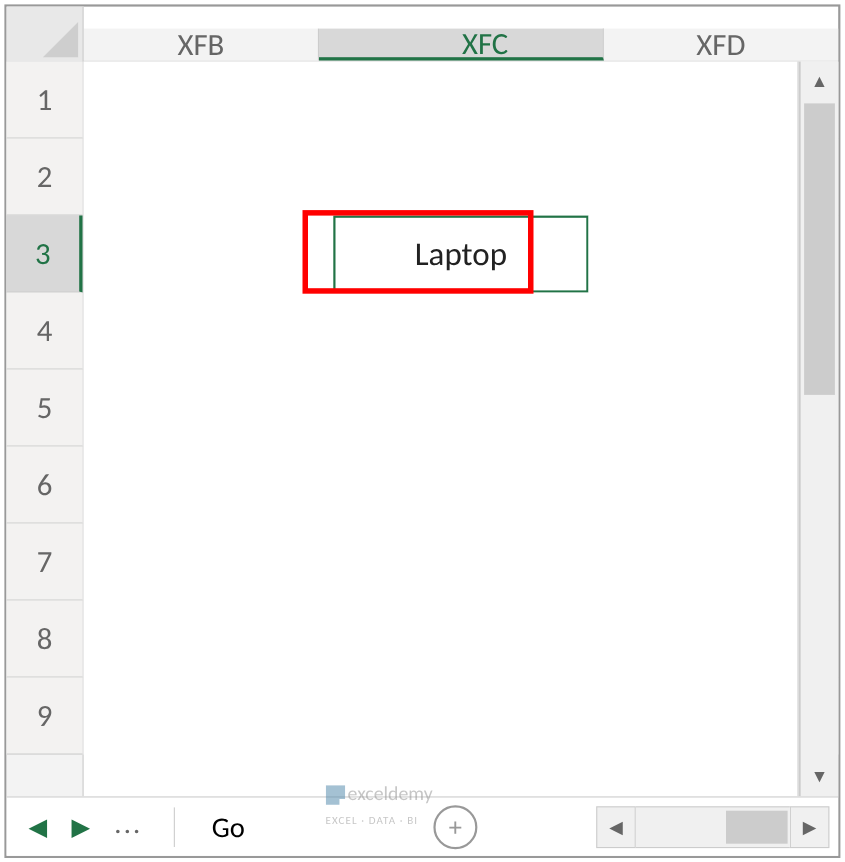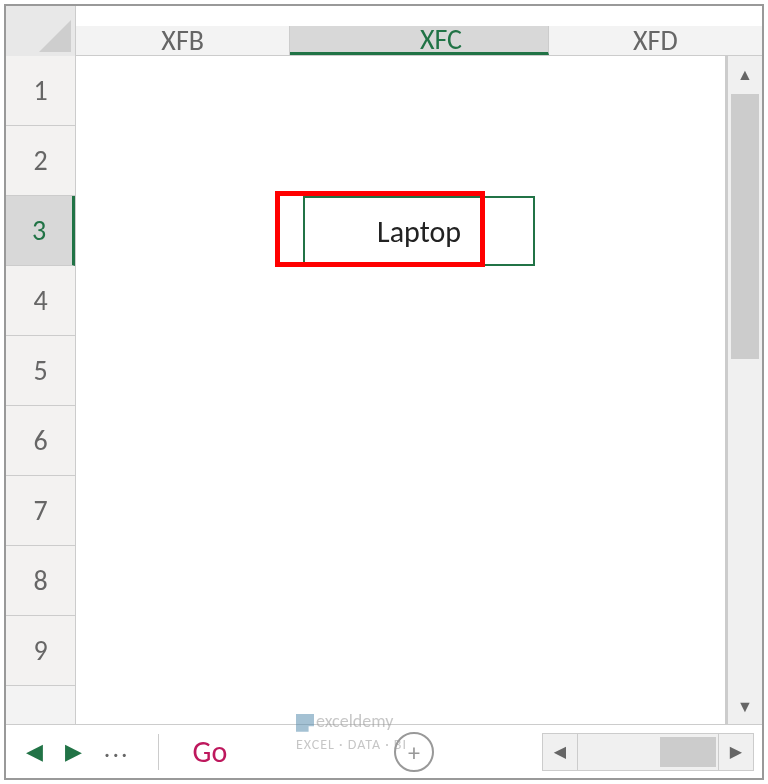"Go" .sheet-tab { color: #be185d -> #000000; font-size: 30px -> 26px }
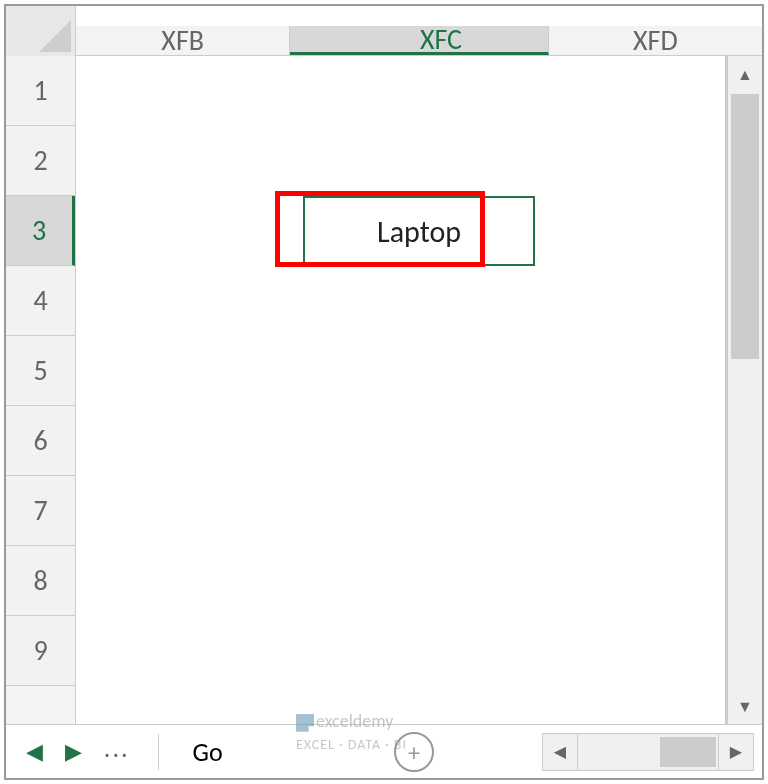"EXCEL · DATA · BI" .watermark .sub { font-size: 14px -> 10px }
